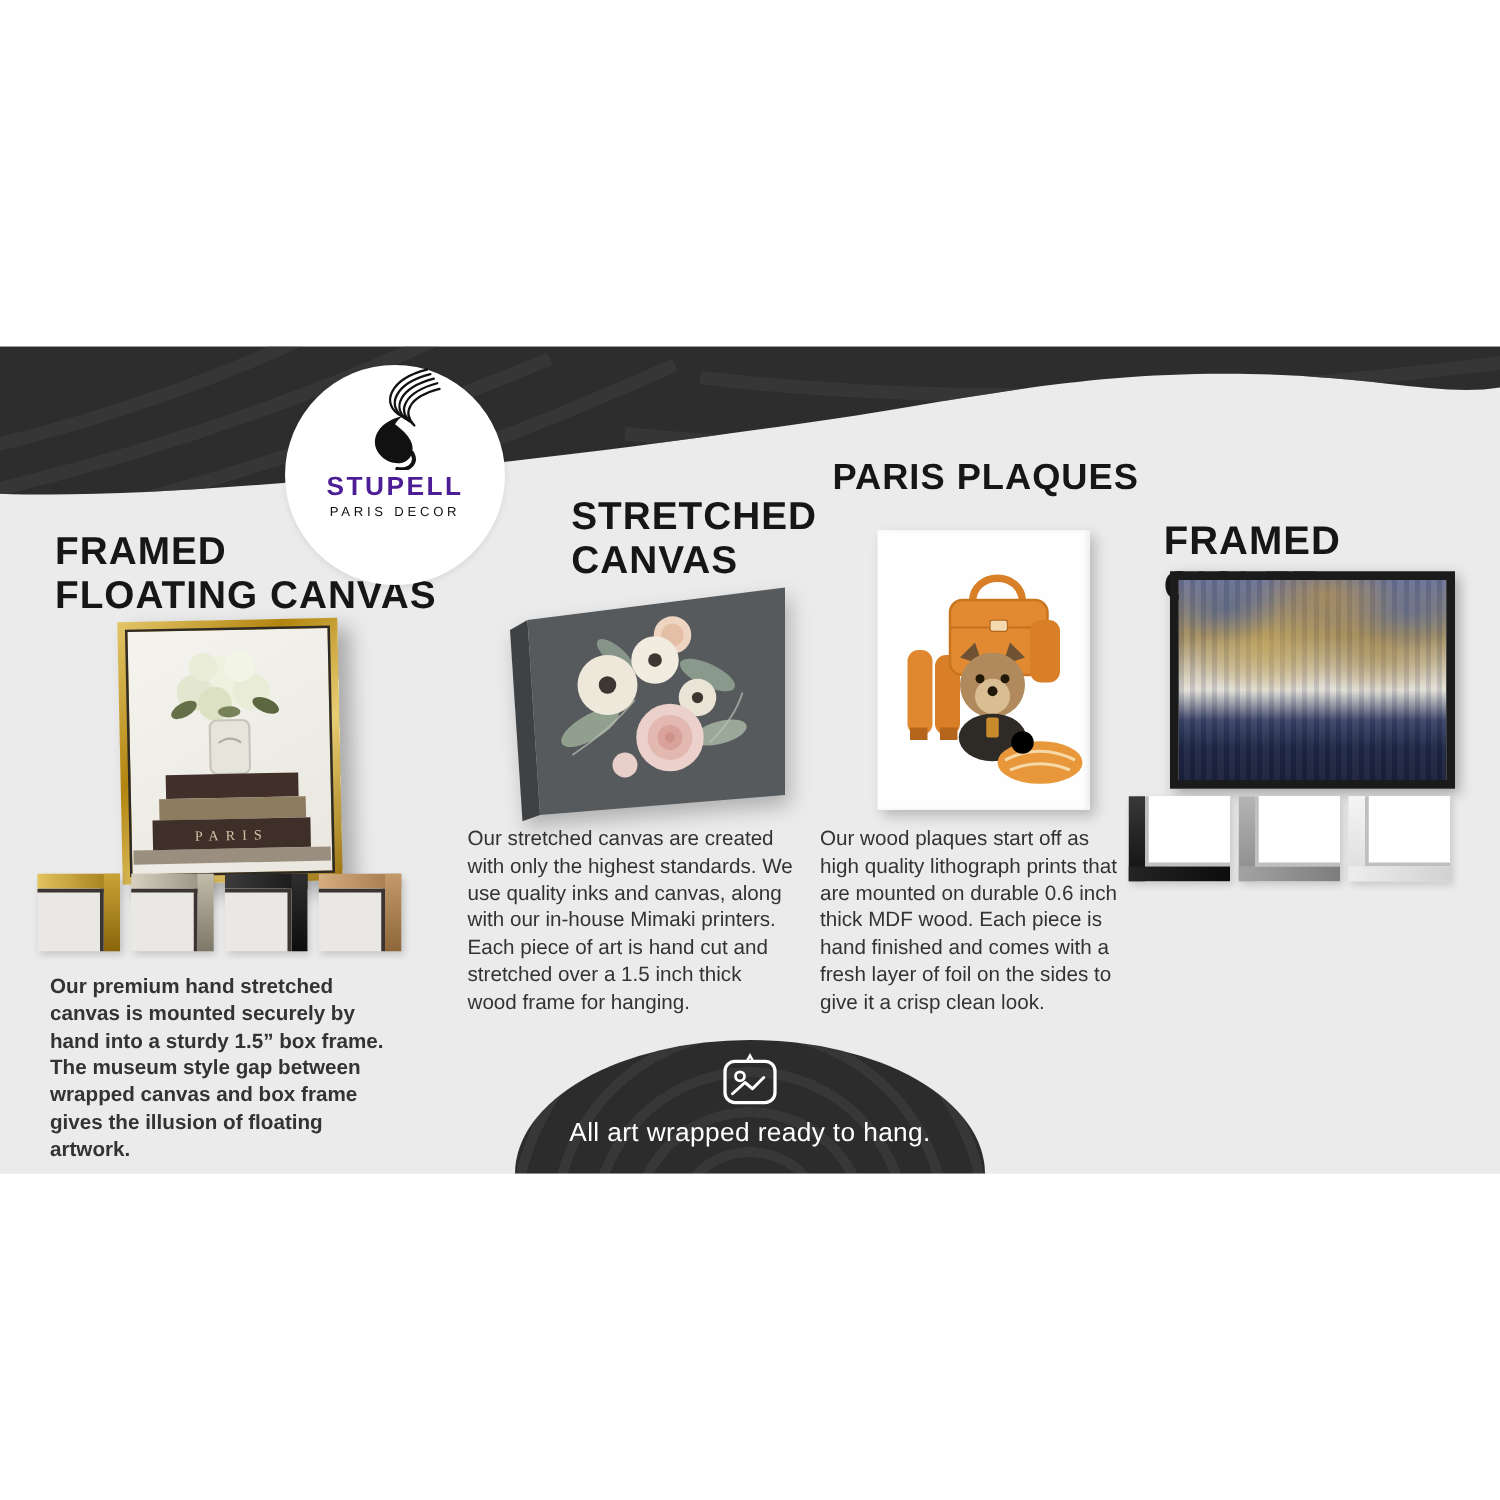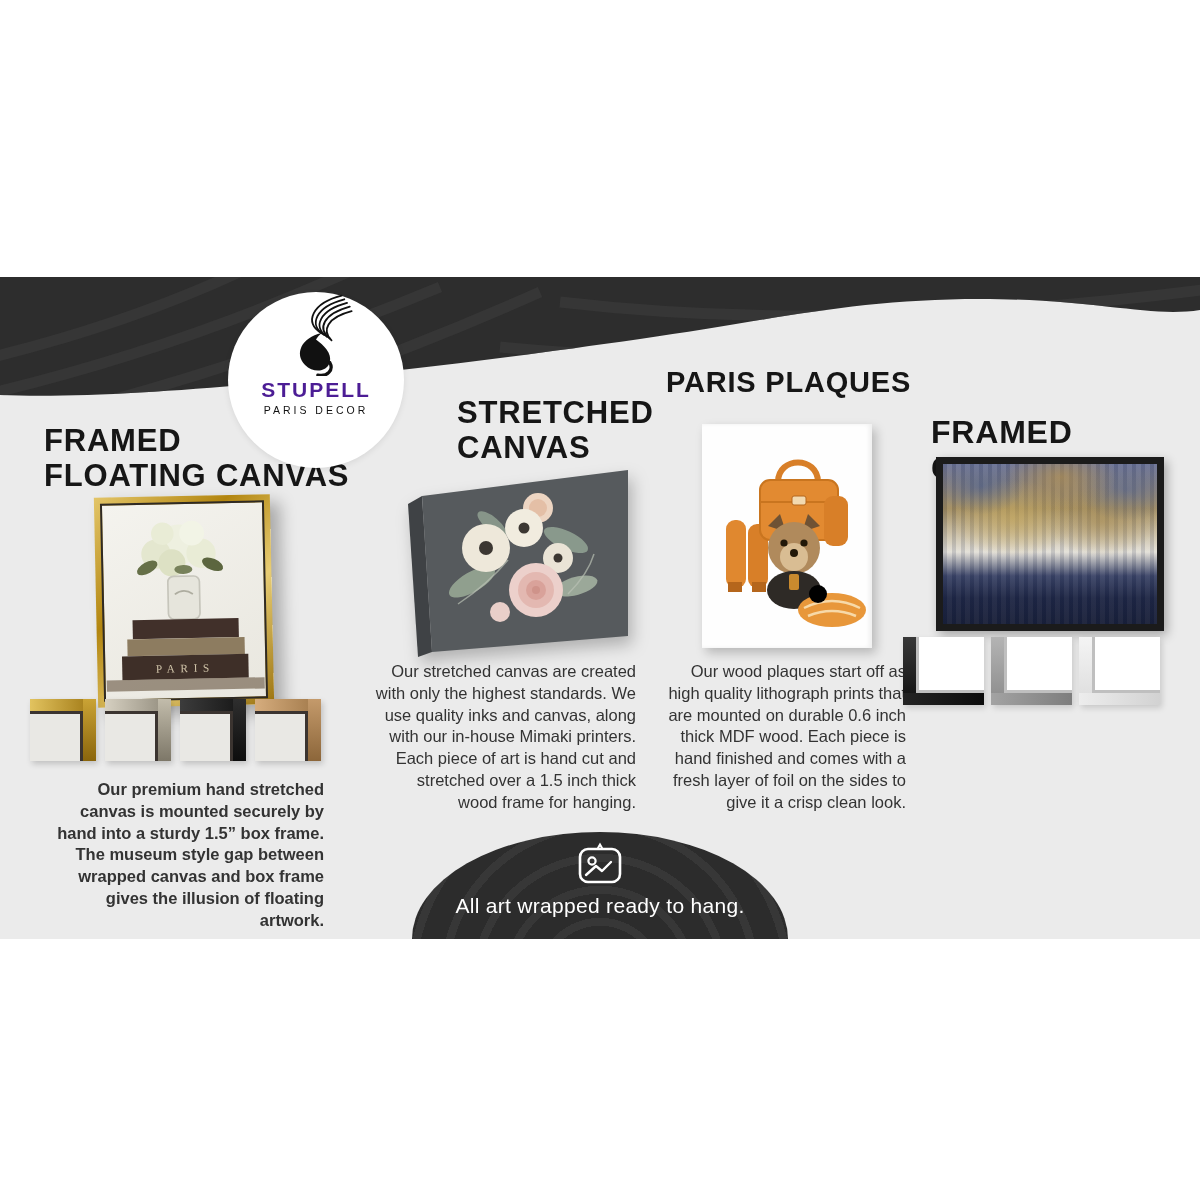"Our stretched canvas are created" .para { text-align: right -> left }
